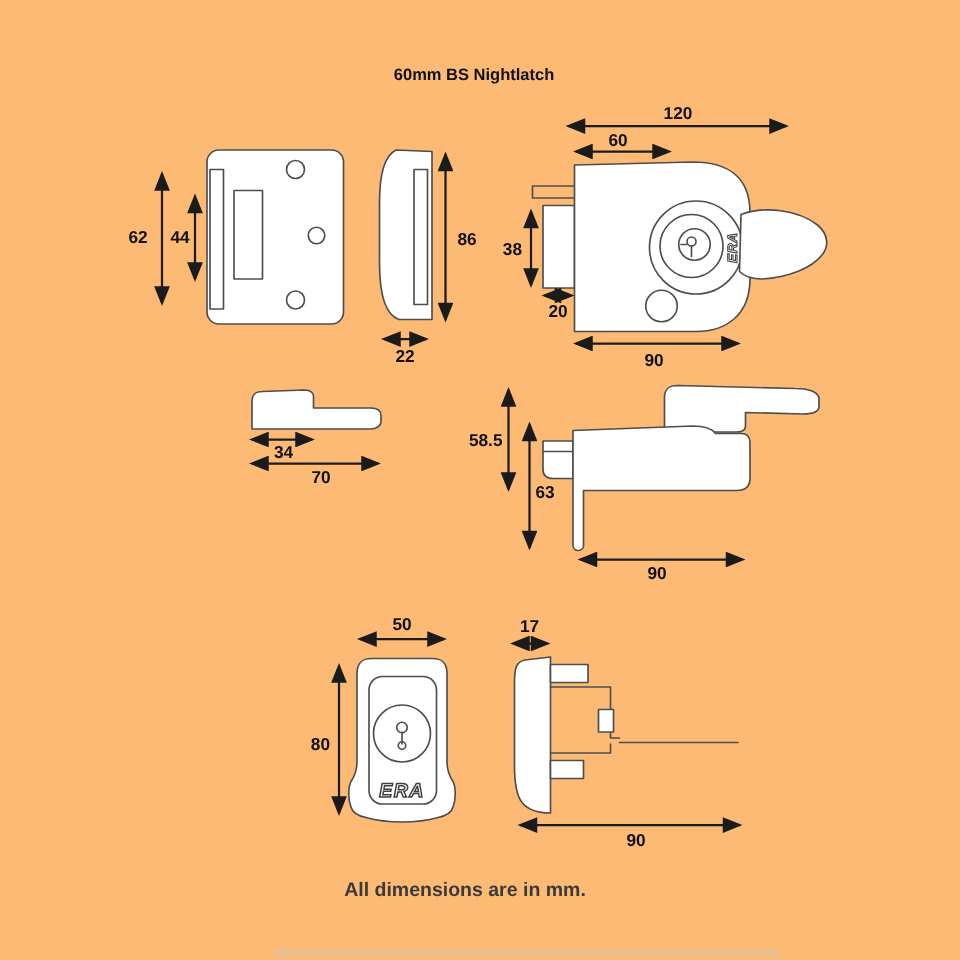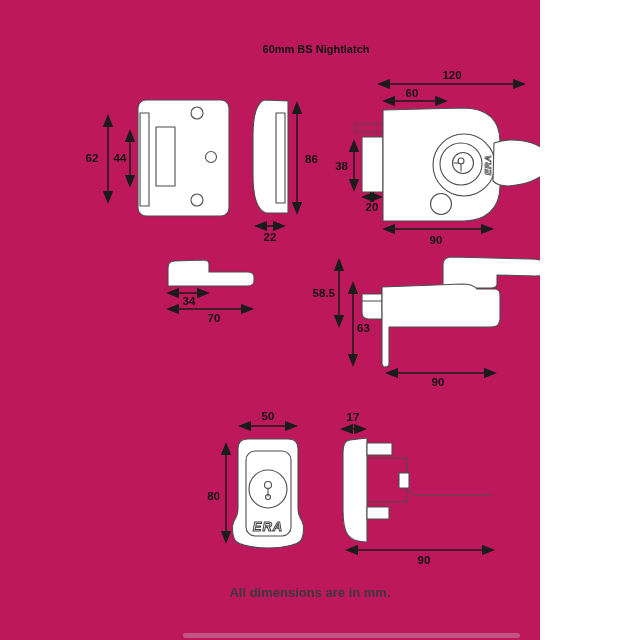"60mm BS Nightlatch" .stage { background: #be185d -> #fdba74; width: 540px -> 640px }
